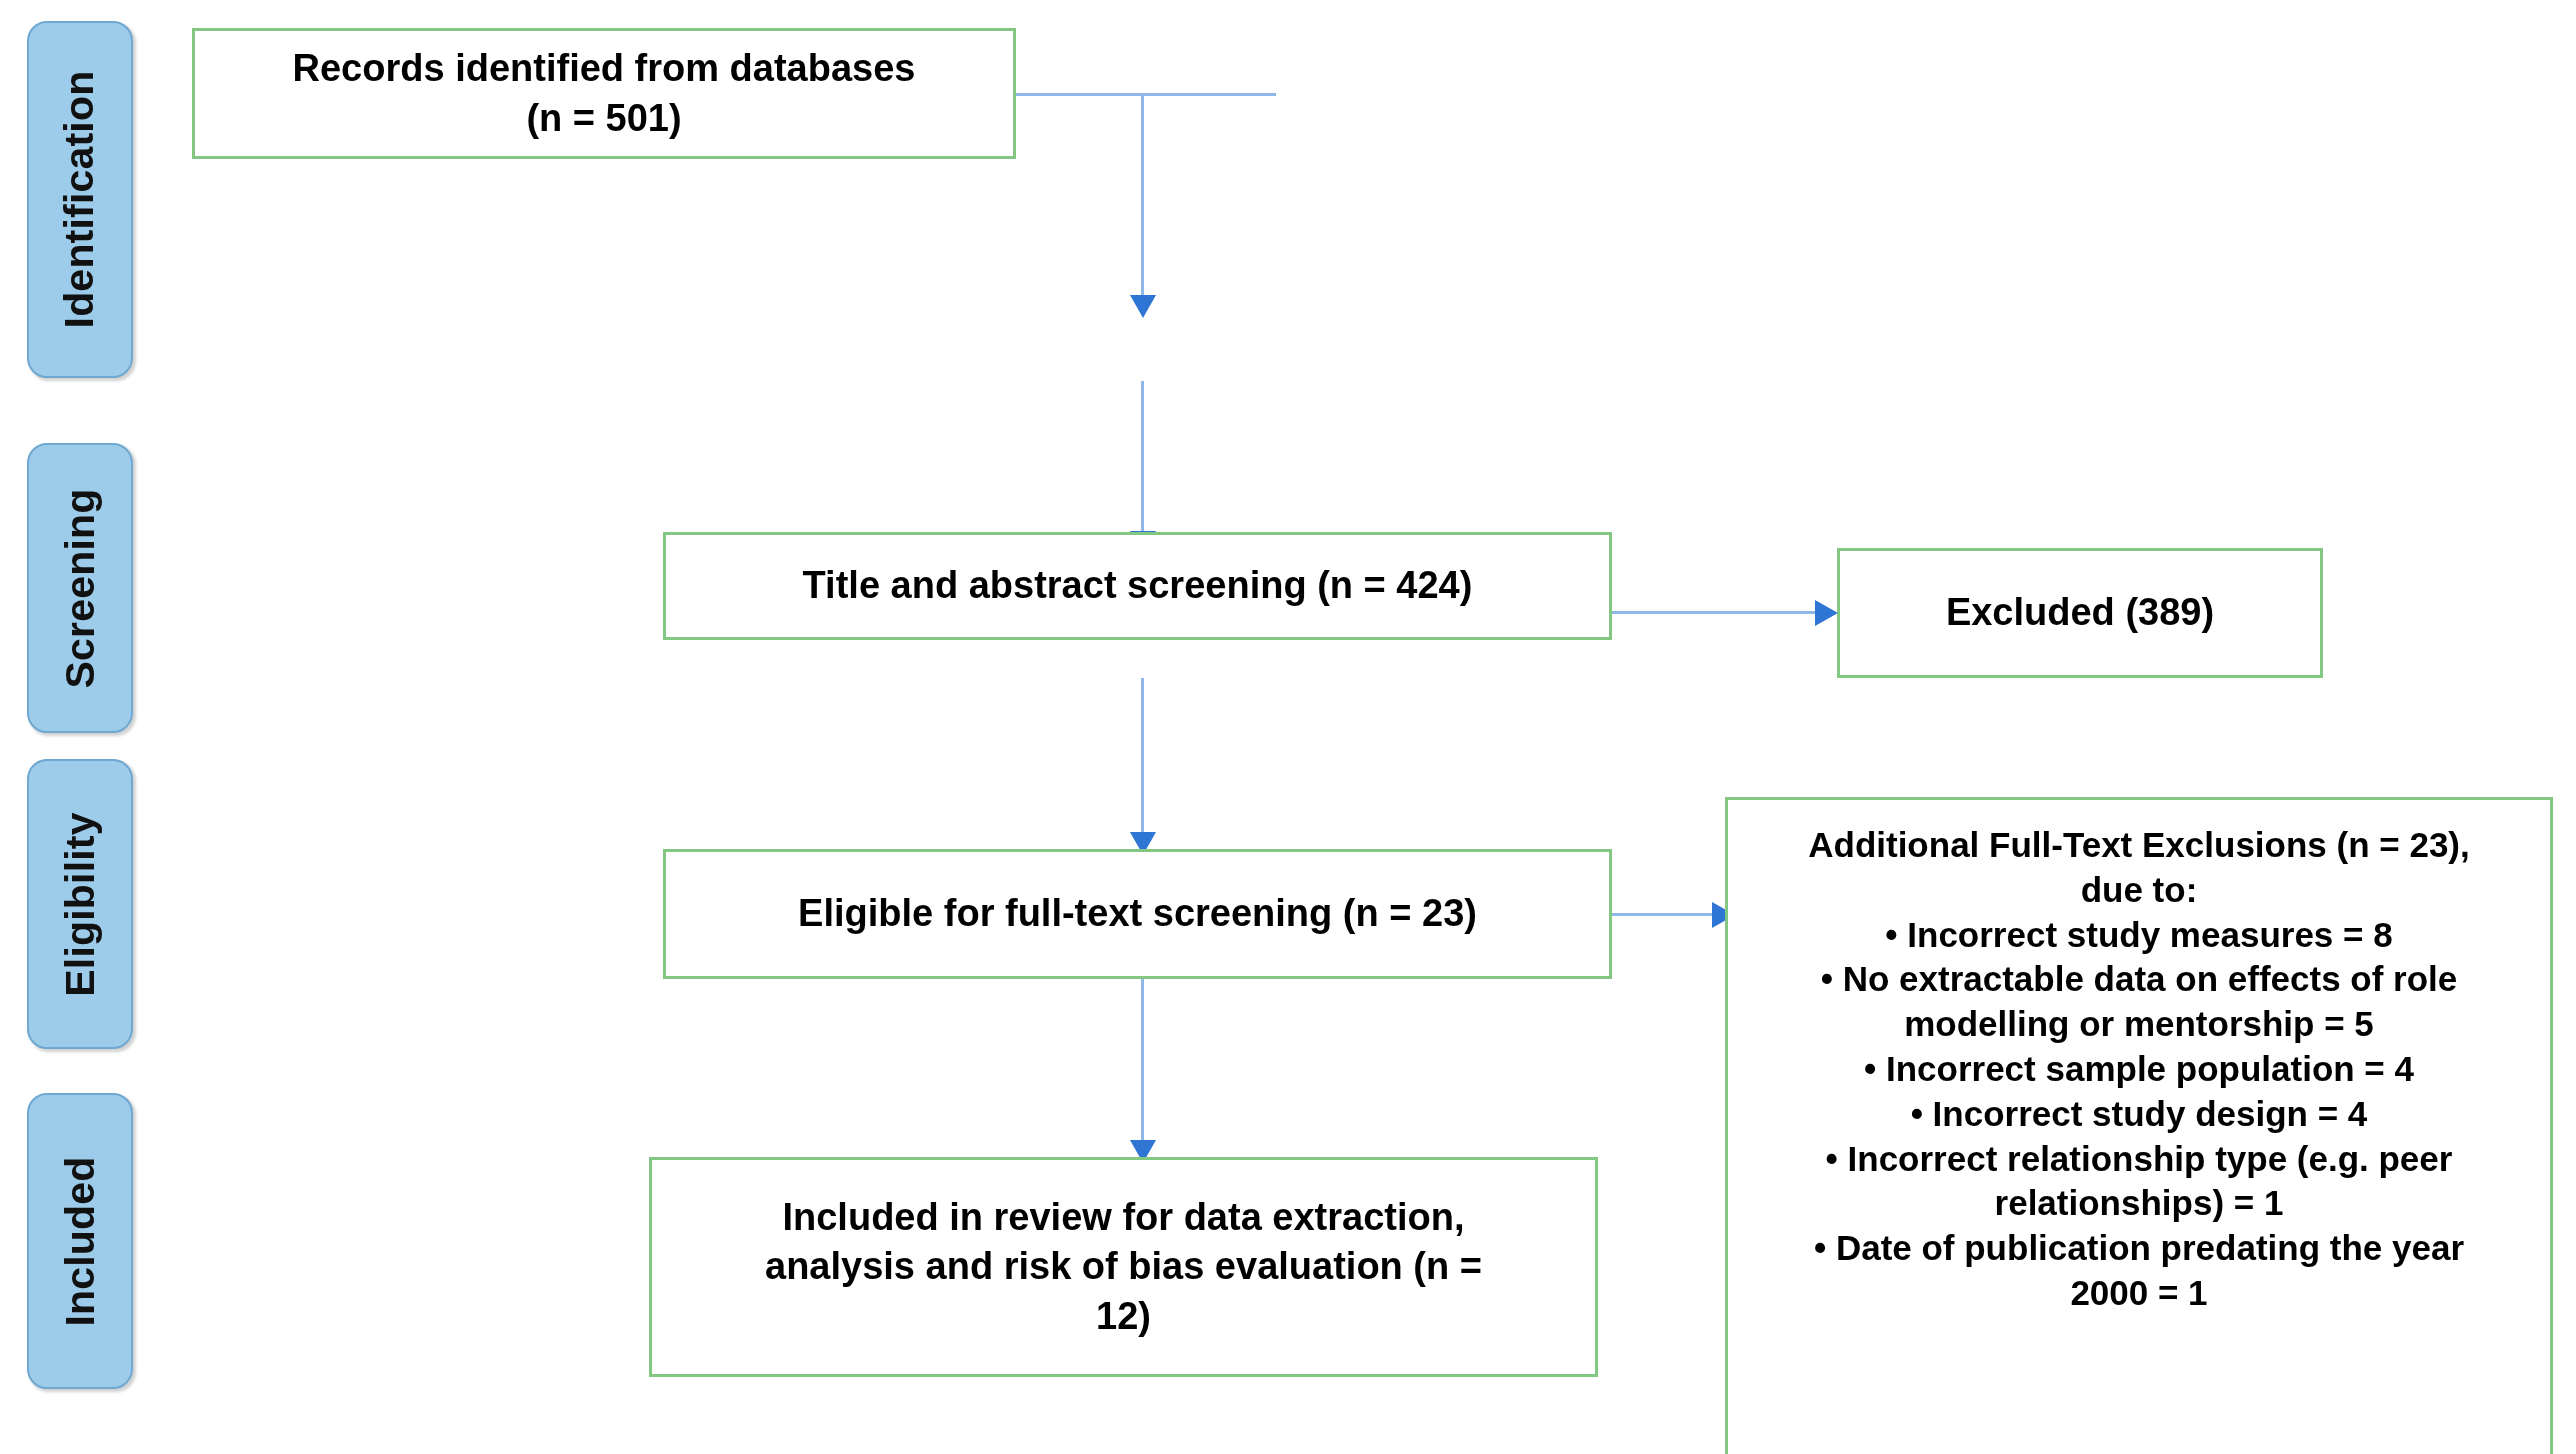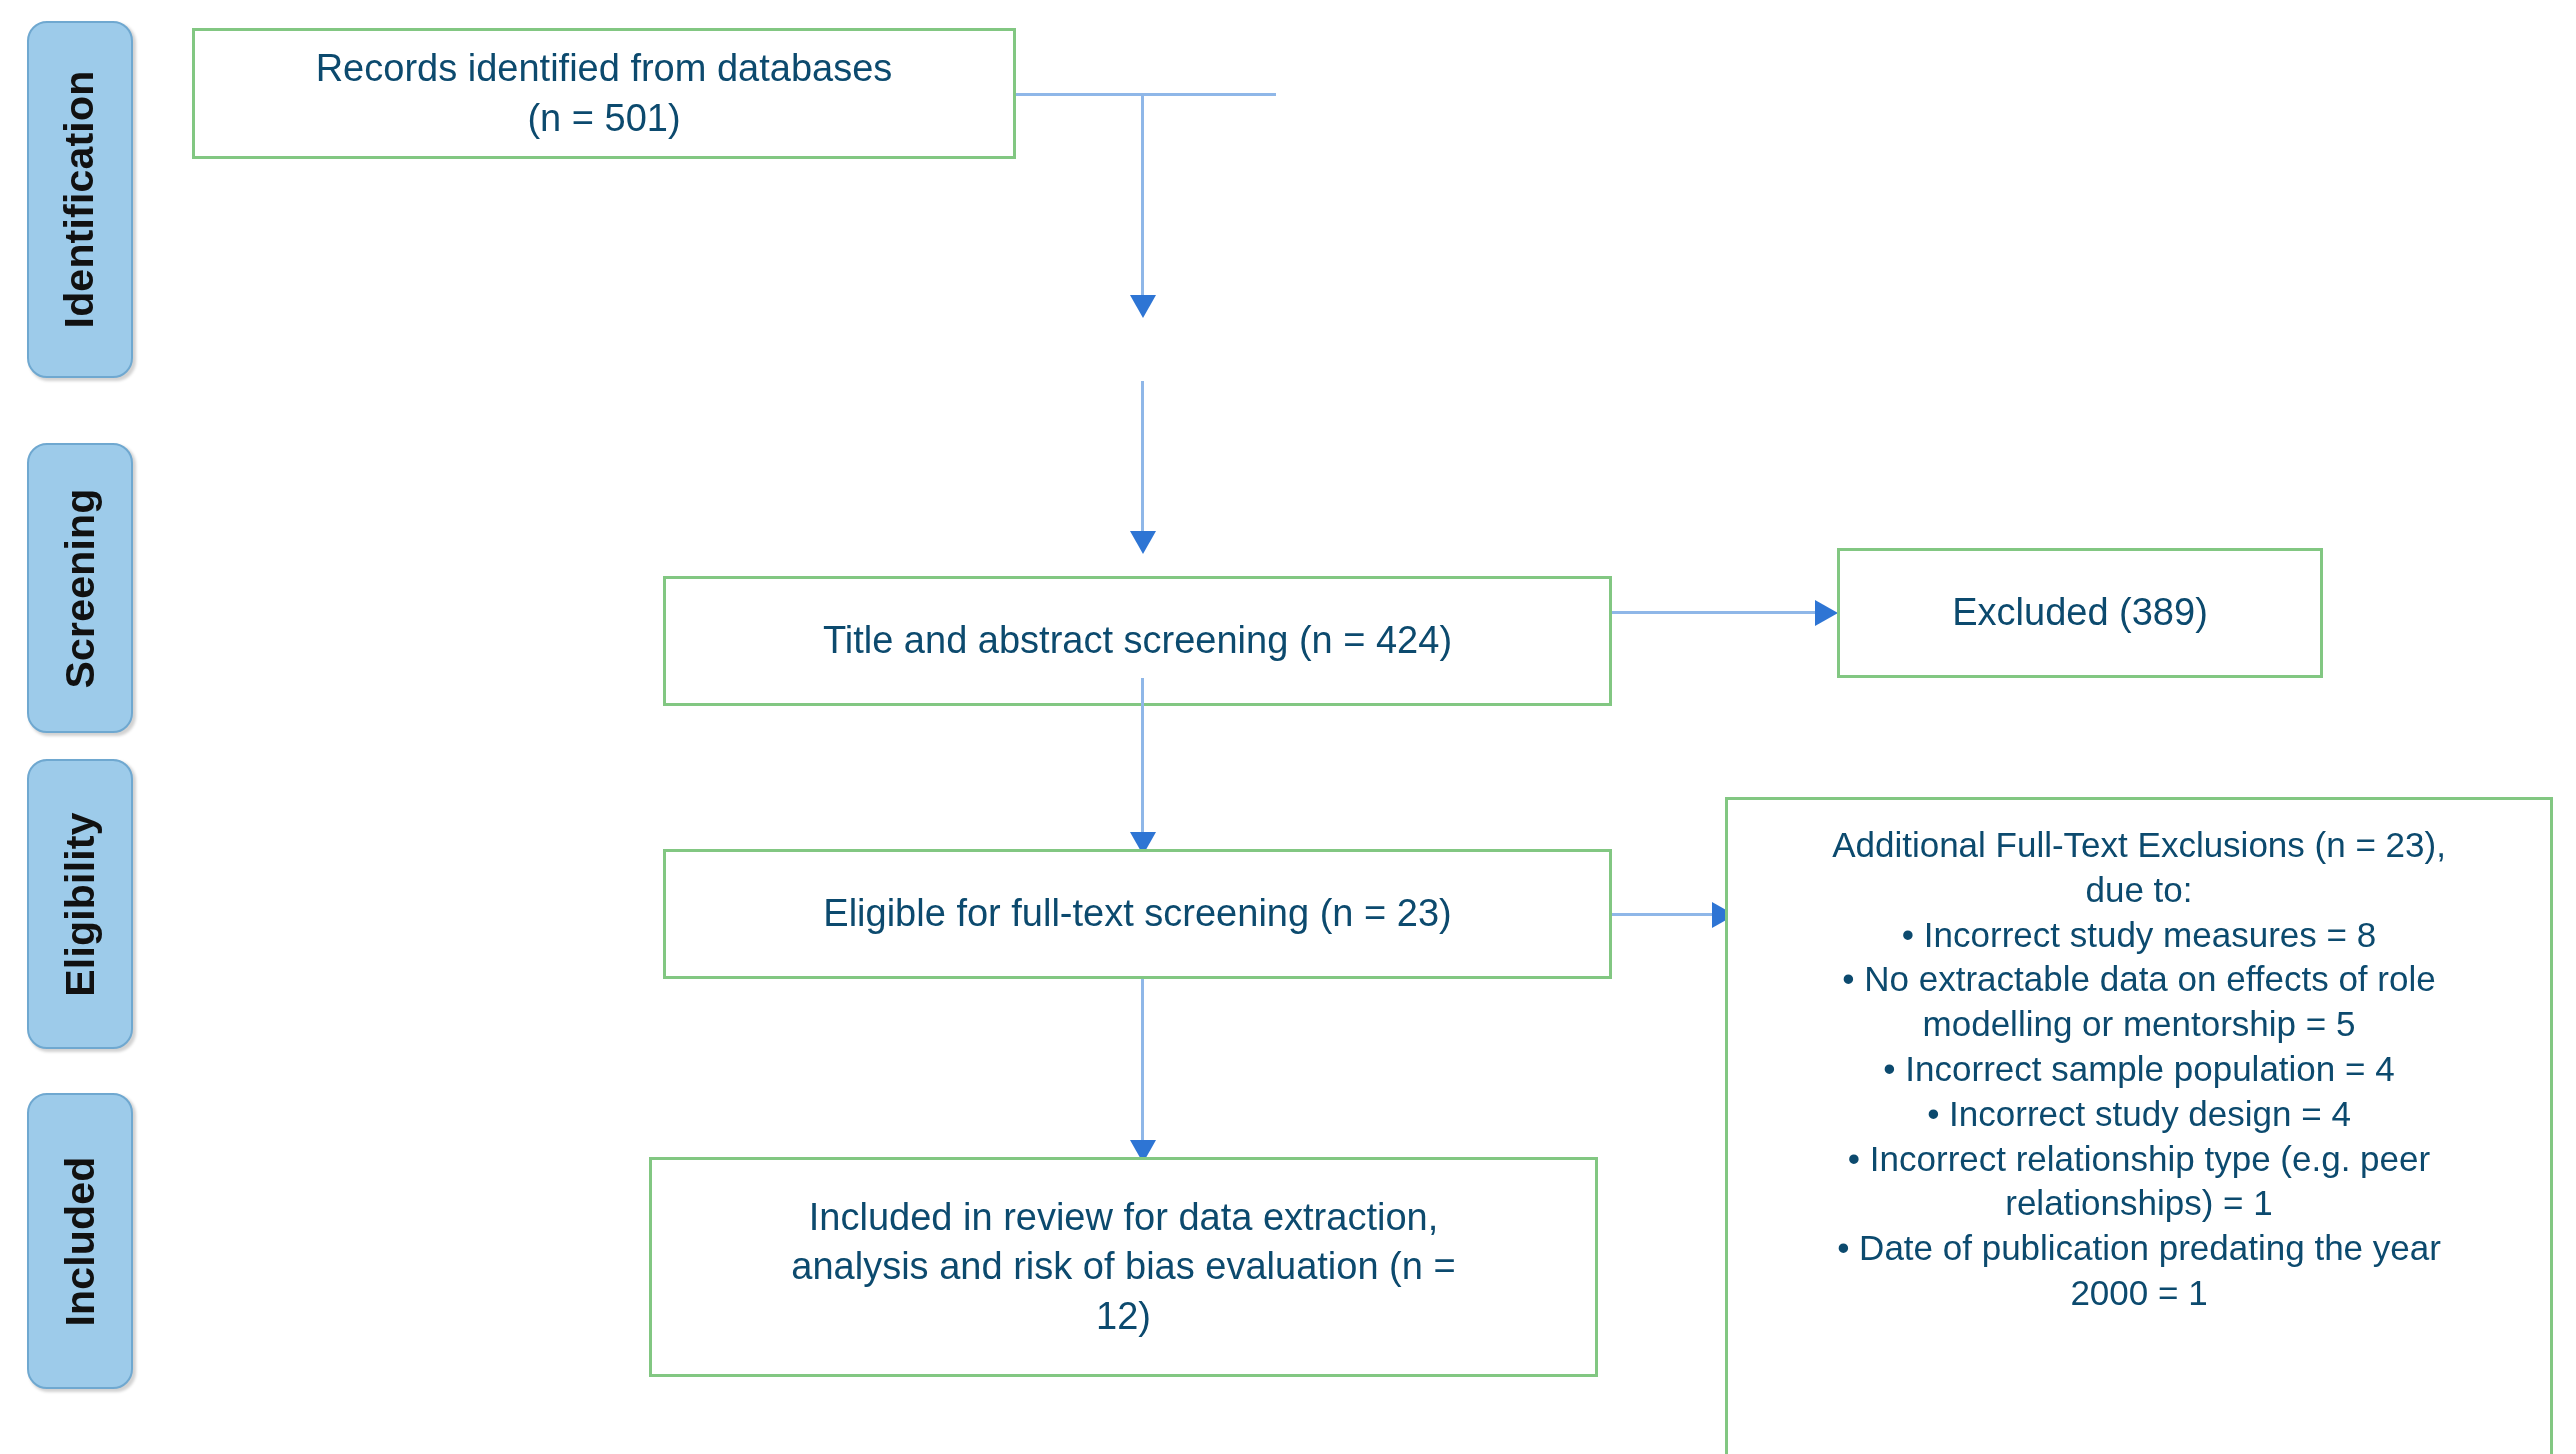"Records identified from databases" .box .box-text { color: #0c4a6e -> #000000; font-weight: none -> bold }
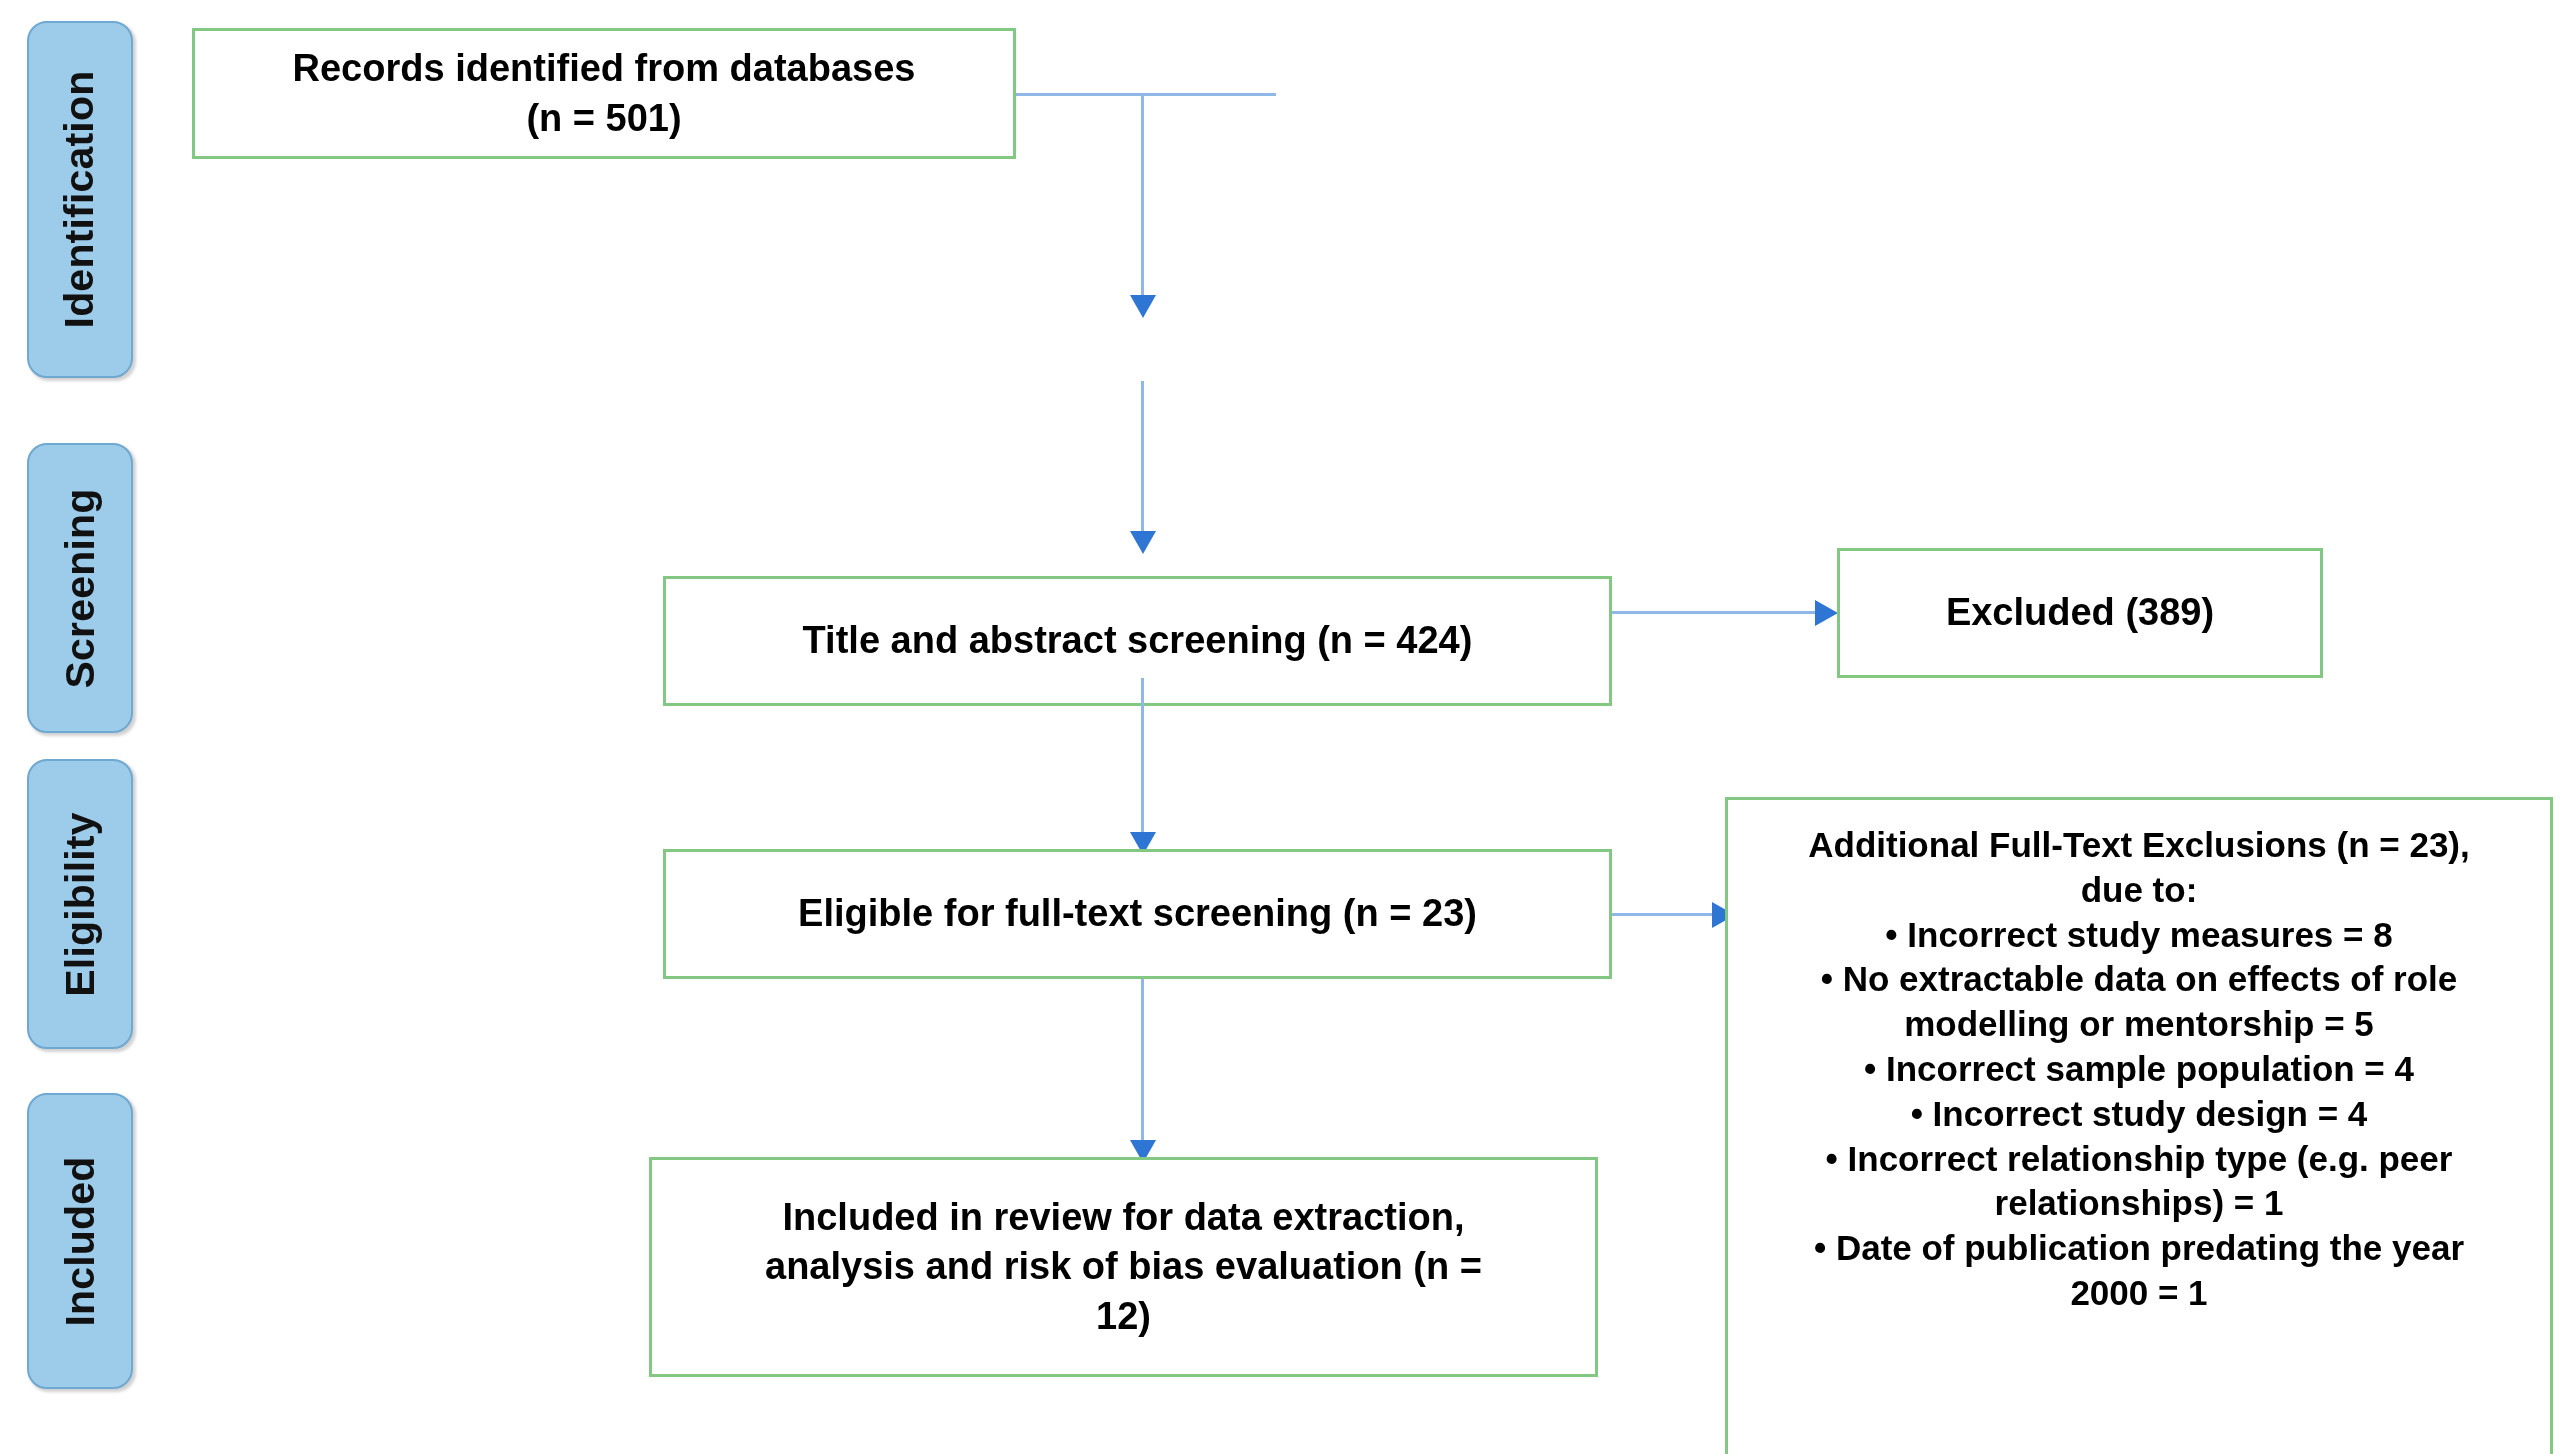"Title and abstract screening (n" div.box { height: 130px -> 108px; top: 576px -> 532px }
